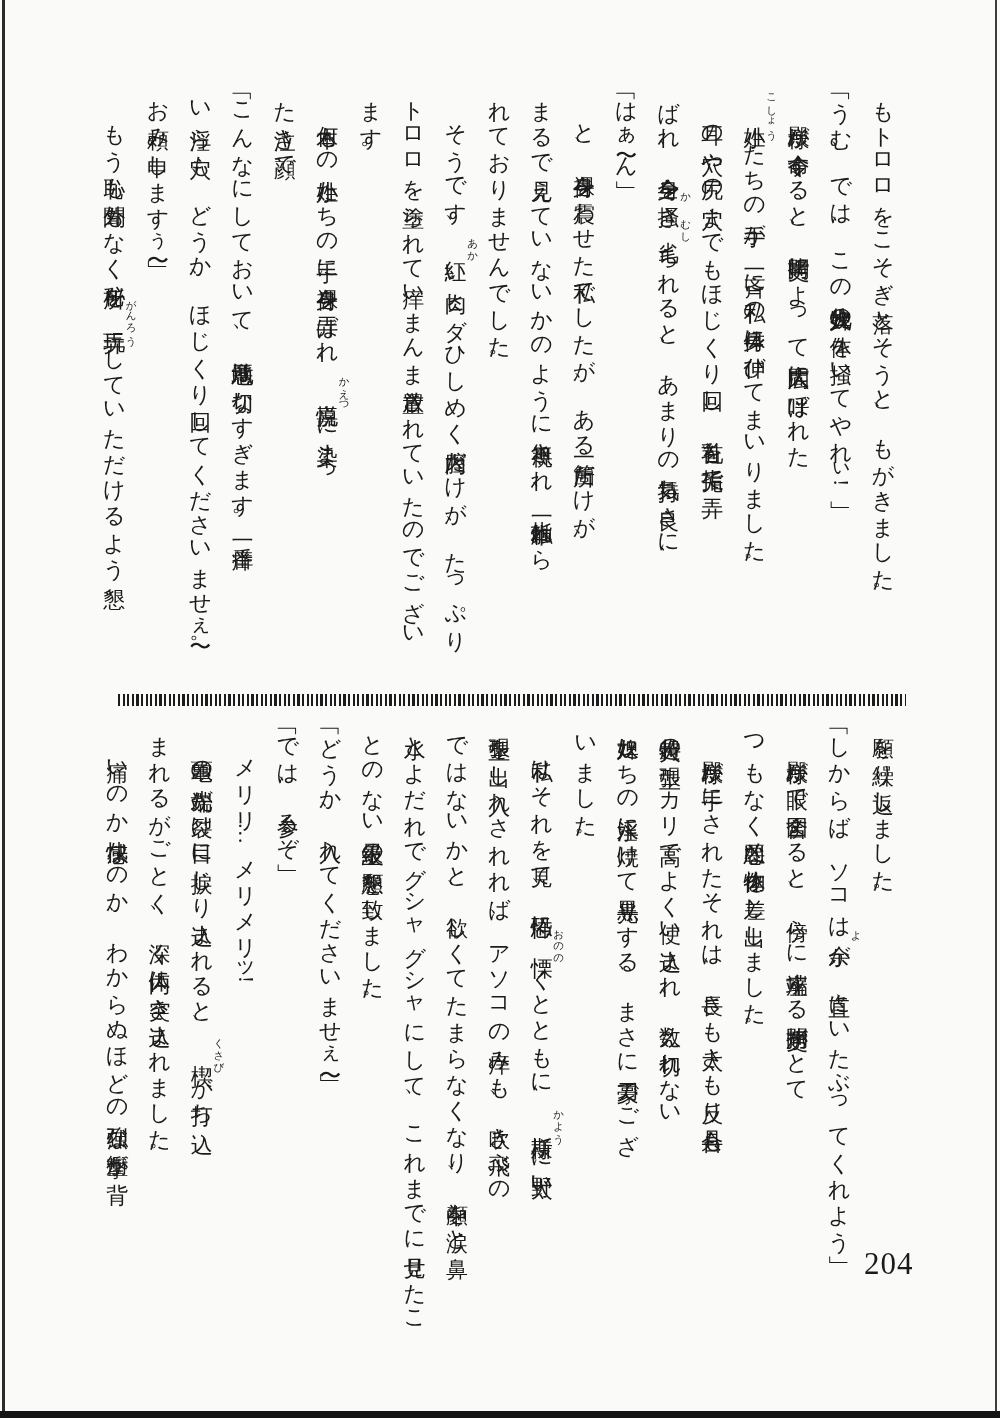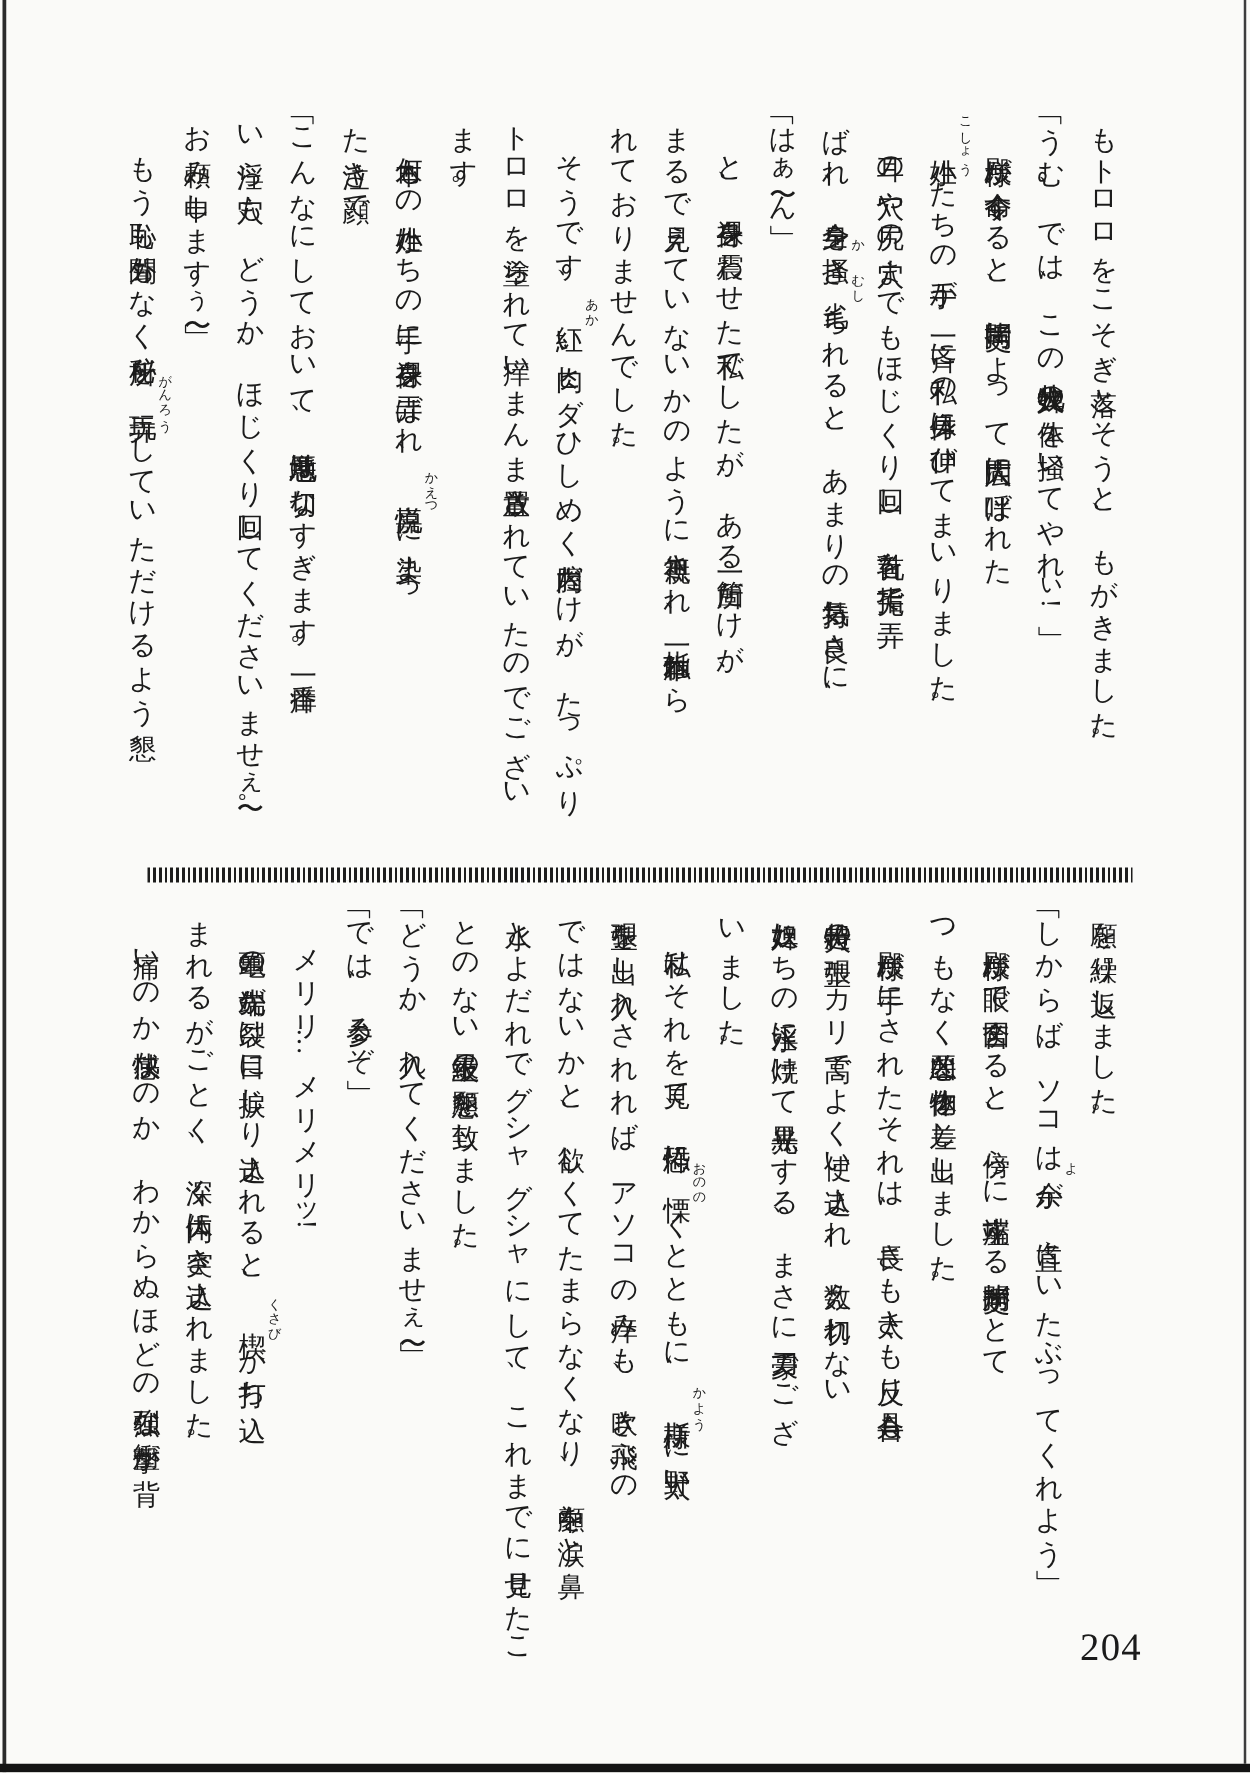"204" .pagenum { top: 1300px -> 1246px }
